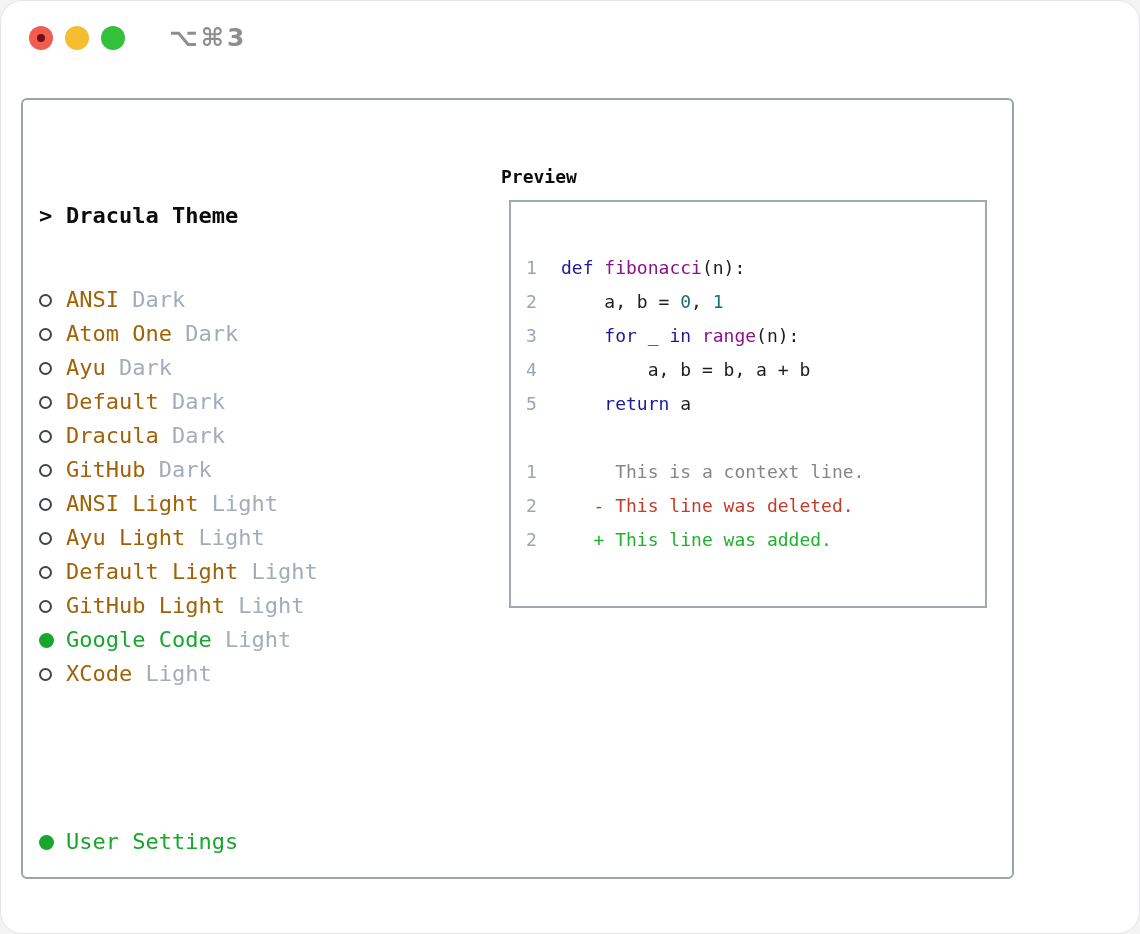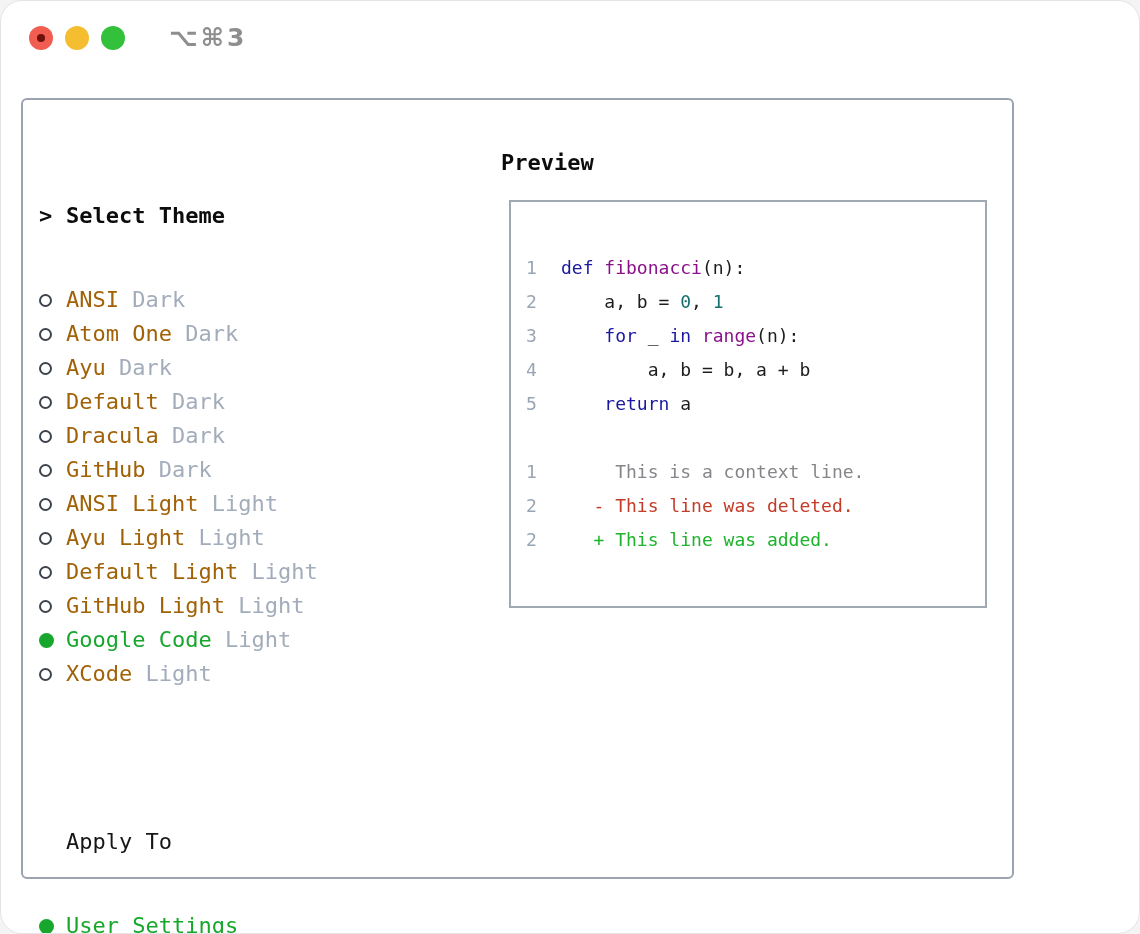"Preview" .preview-title { font-size: 22px -> 18px; top: 46px -> 60px }
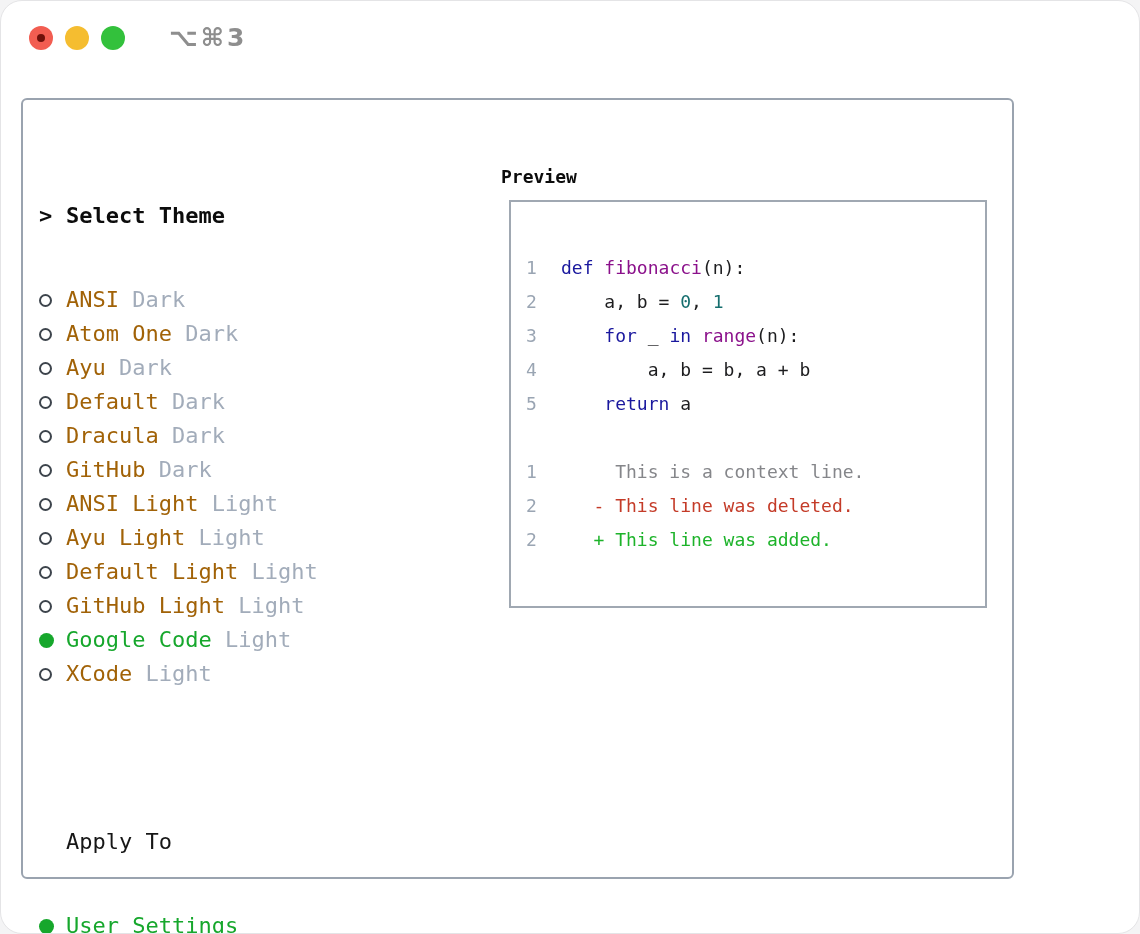"Select Theme" span.hdr { text: Select -> Dracula }
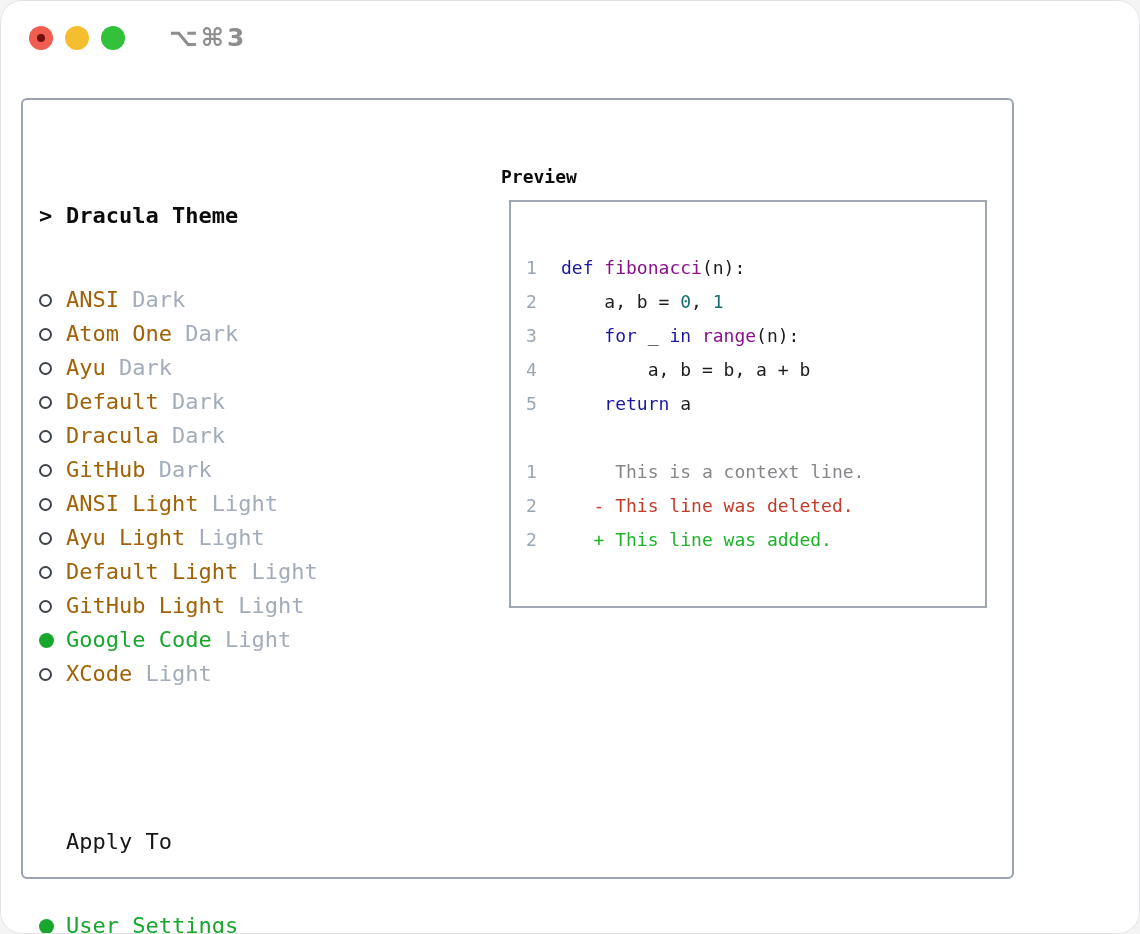"Apply To" div.row { html: <div> <span></span> <span>Apply To</span> </div> -> none }
